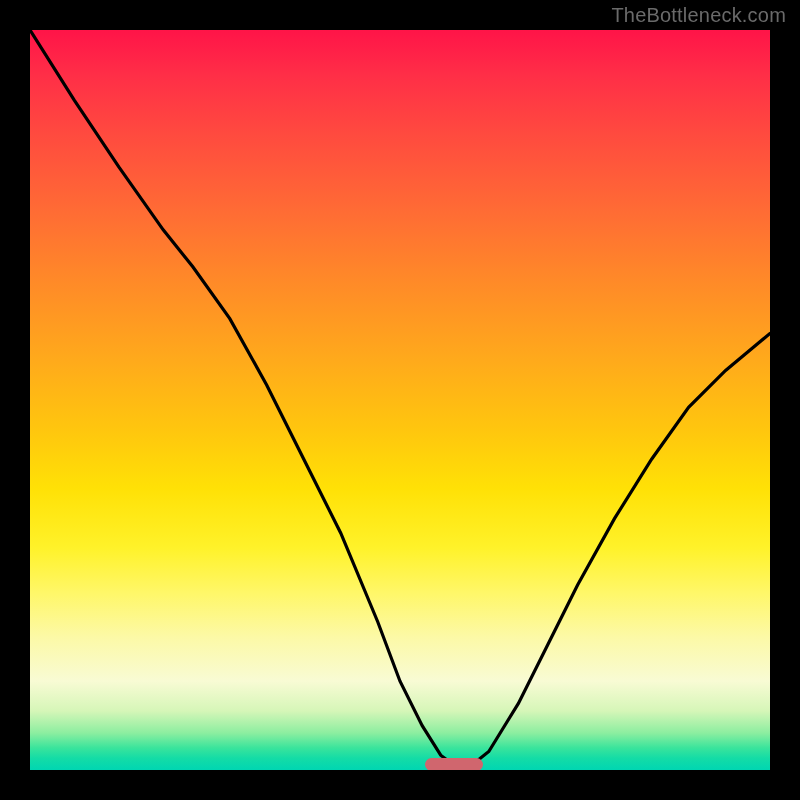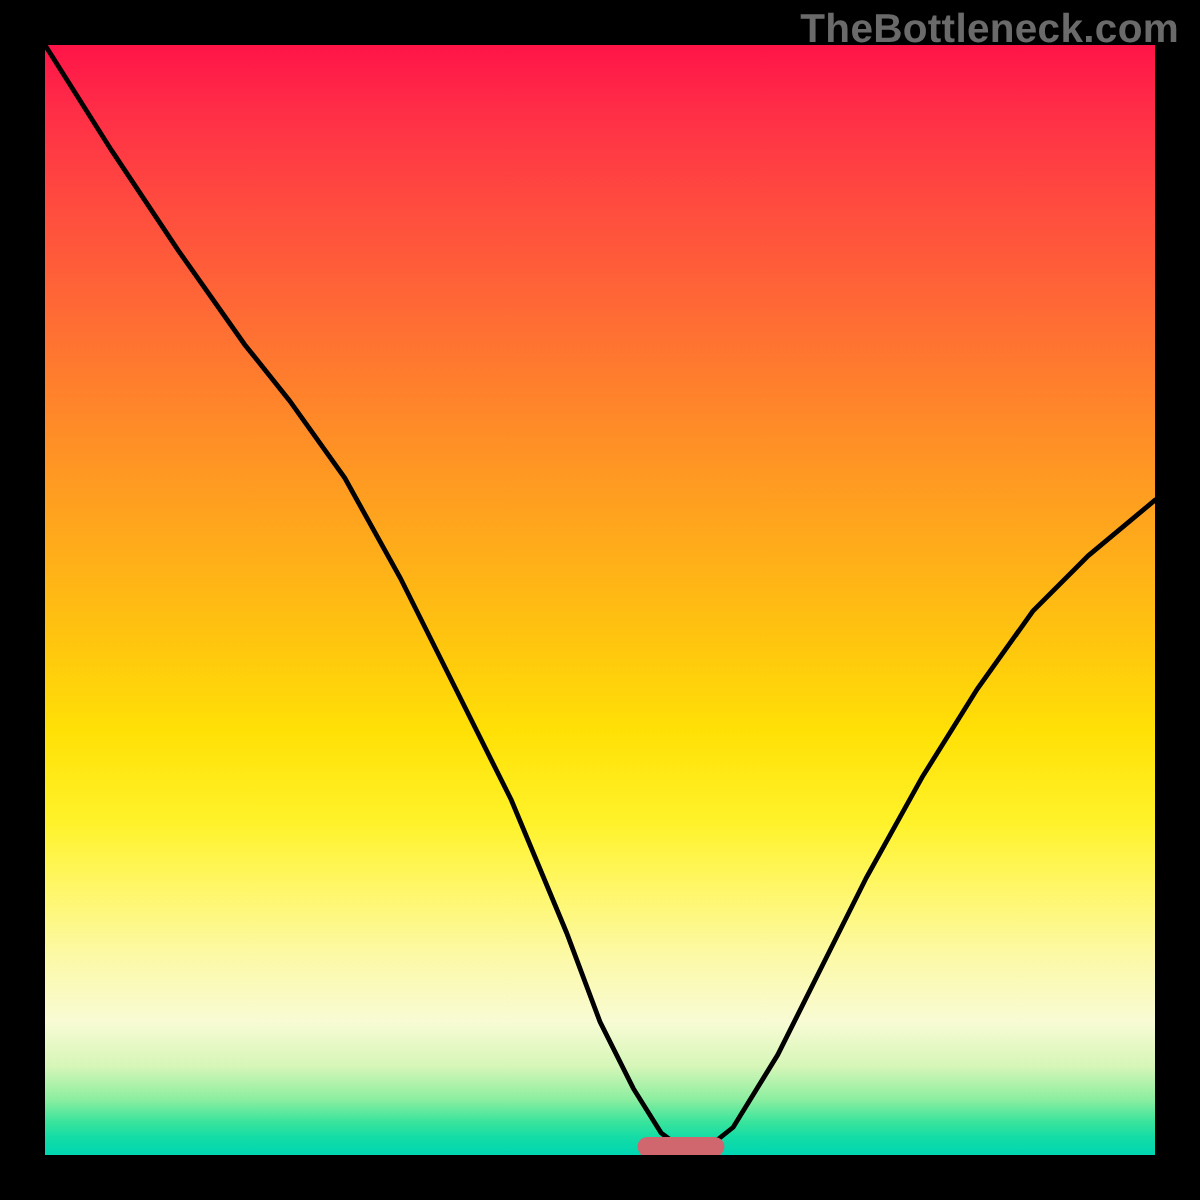"TheBottleneck.com" .watermark { font-size: 27px -> 20px; font-weight: 700 -> 400 }
